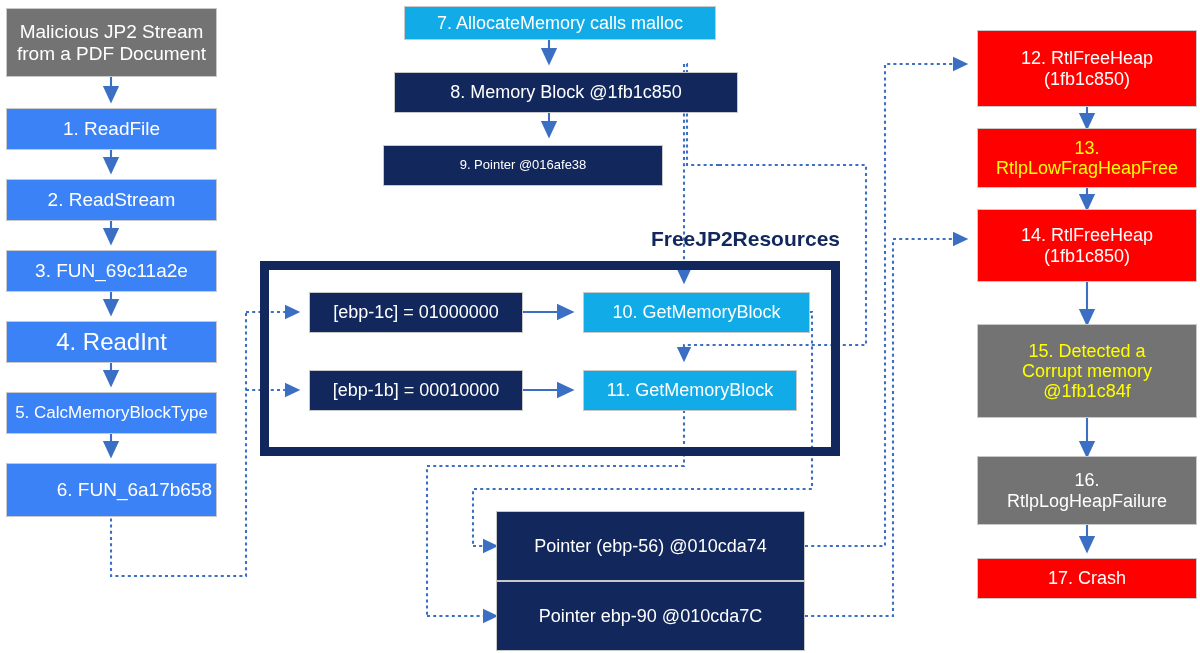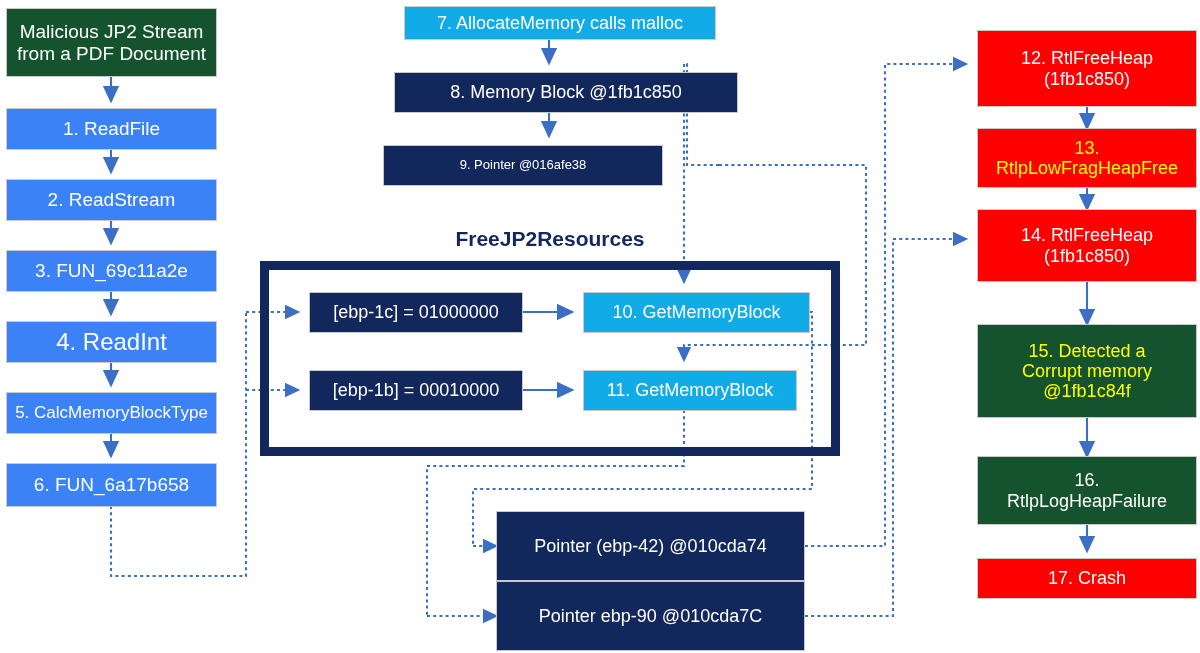"Malicious JP2 Stream" .n-darkred { background: #14532d -> #737373 }
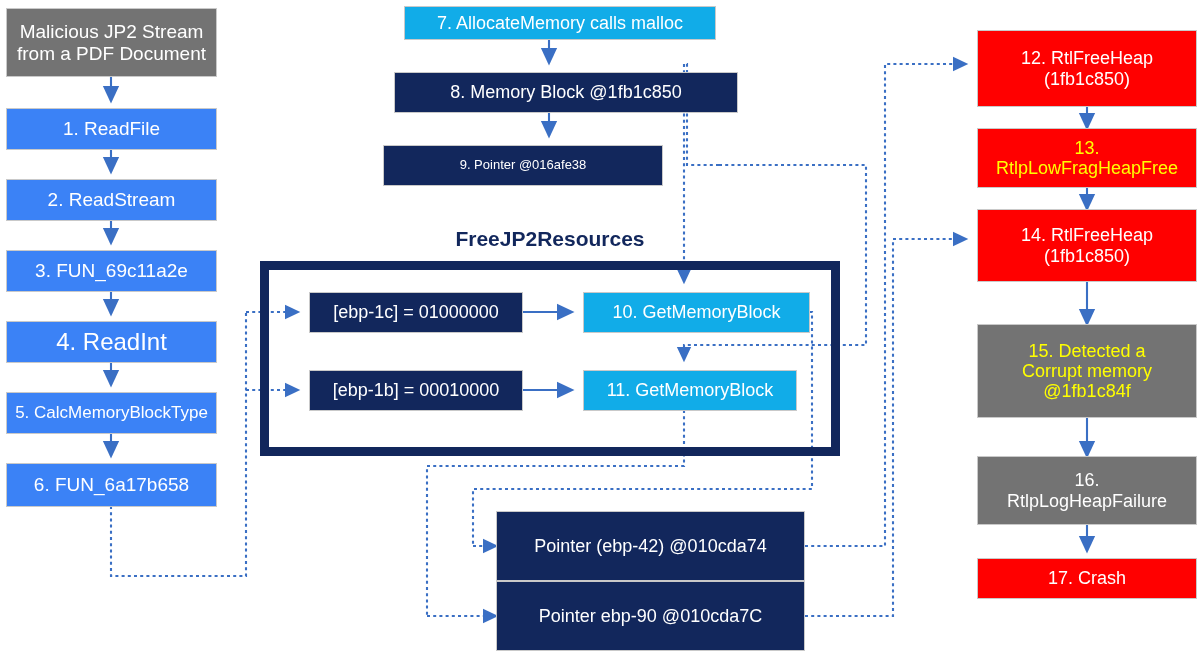"FreeJP2Resources" .frame-title { text-align: center -> right }
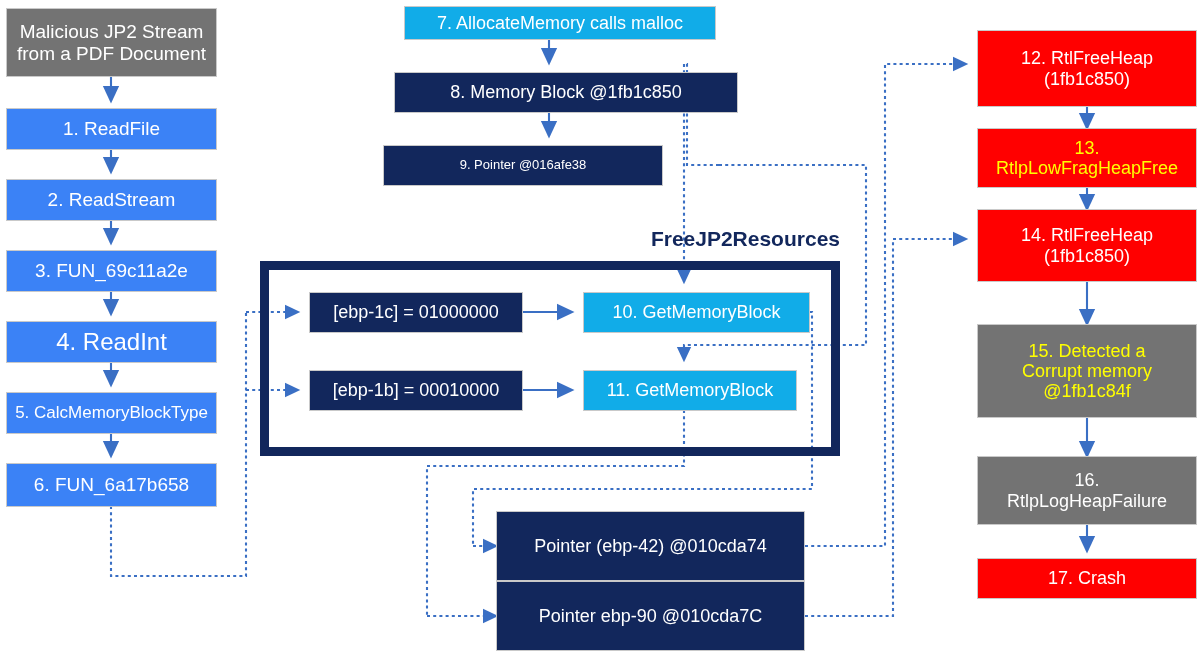"6. FUN_6a17b658" div.node { height: 44px -> 54px; justify-content: none -> flex-end }
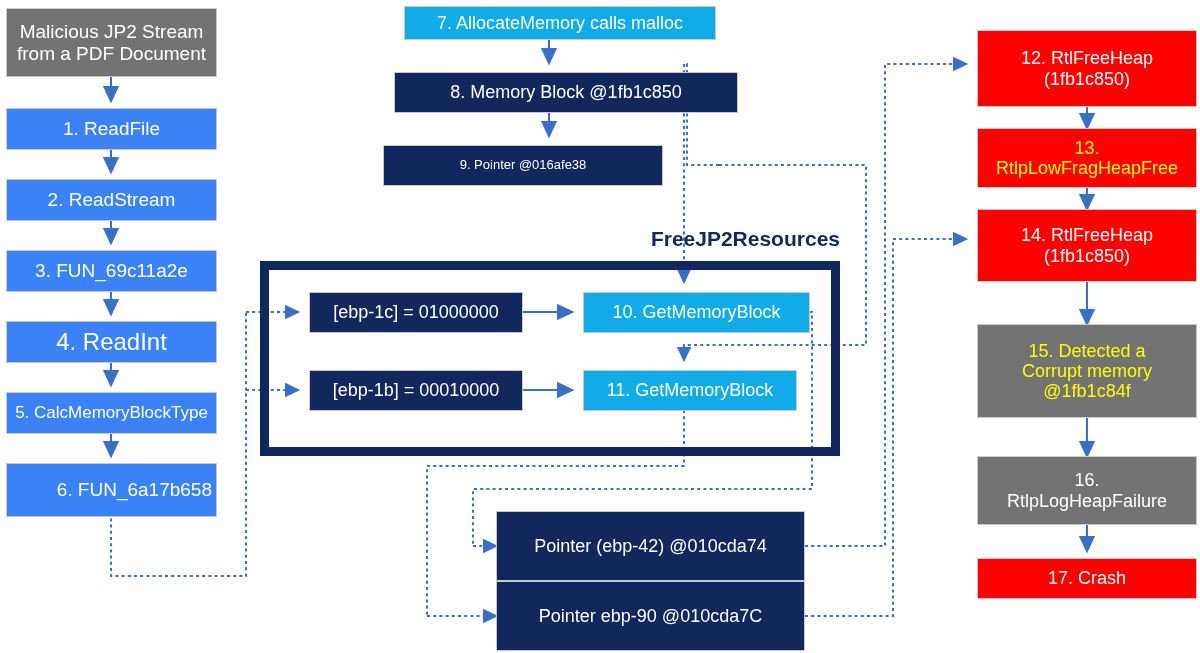"Pointer (ebp-42) @010cda74" span { text: ebp-42 -> ebp-56 }
